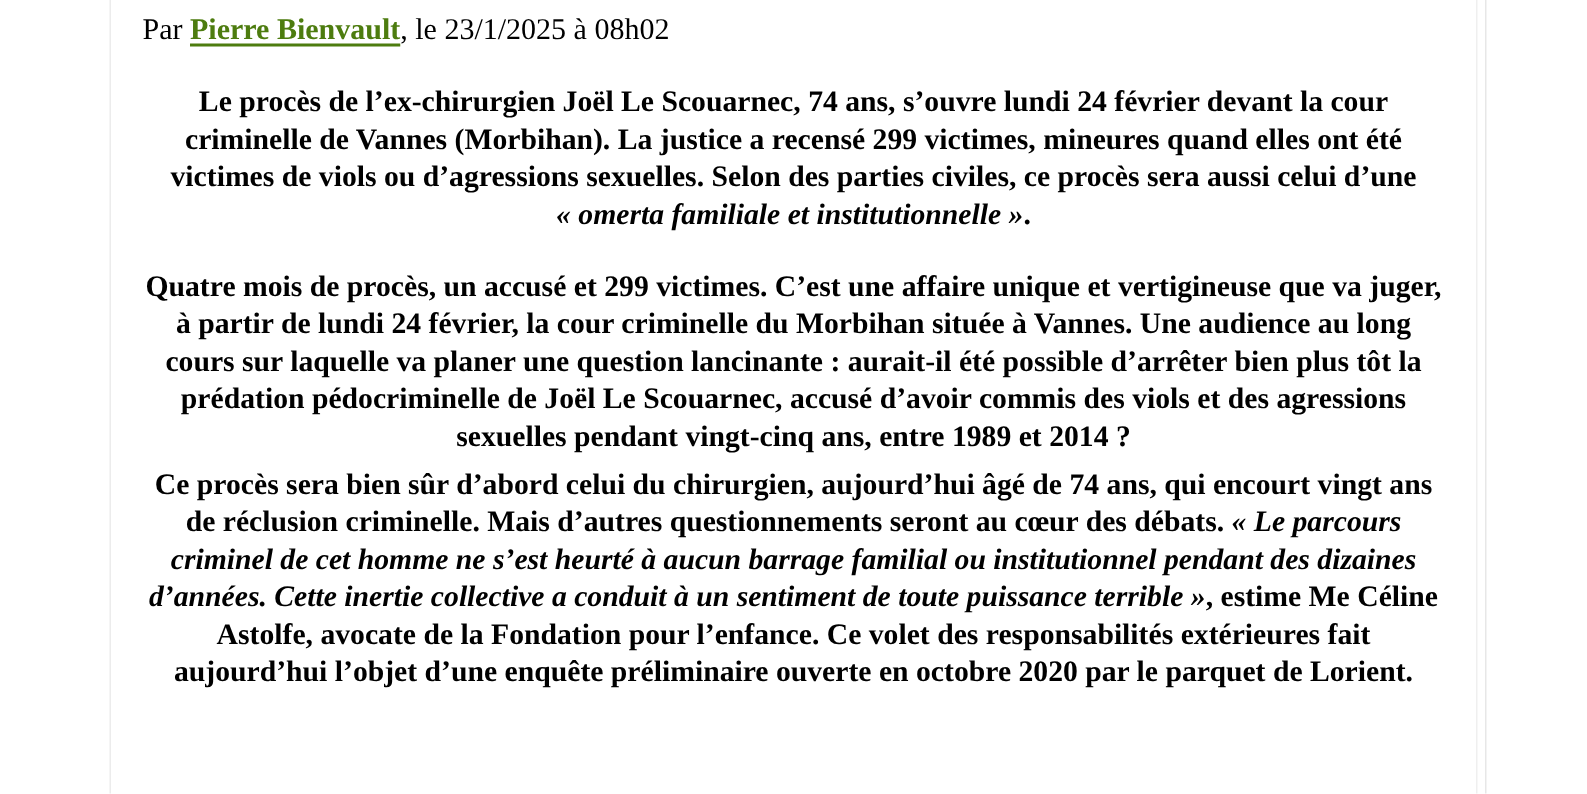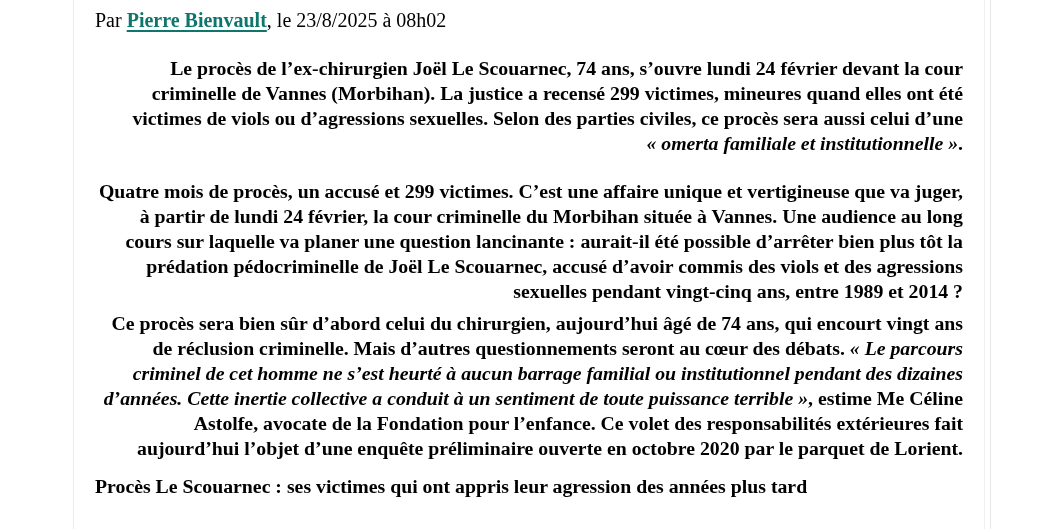"Pierre Bienvault" .byline .author { color: #0f766e -> #4d7c0f }
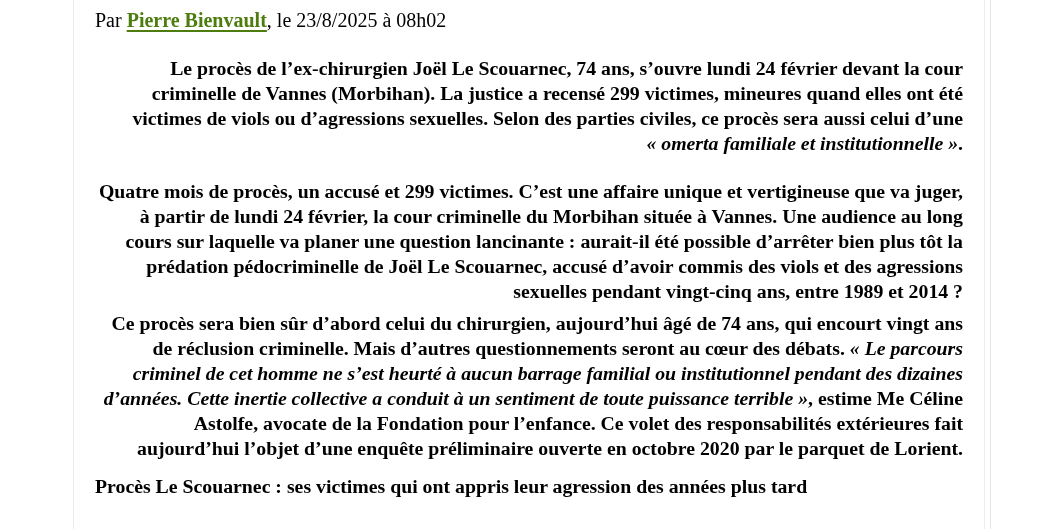", le 23/8/2025 à 08h02" span { text: 23/8/2025 -> 23/1/2025 }
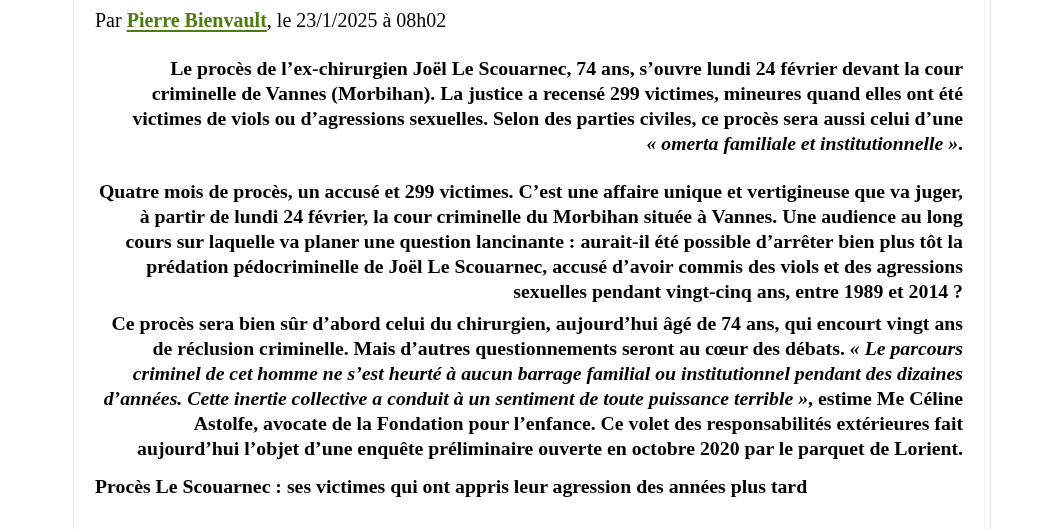"Le procès de l’ex-chirurgien Joël" p.body-par { text-align: right -> center }
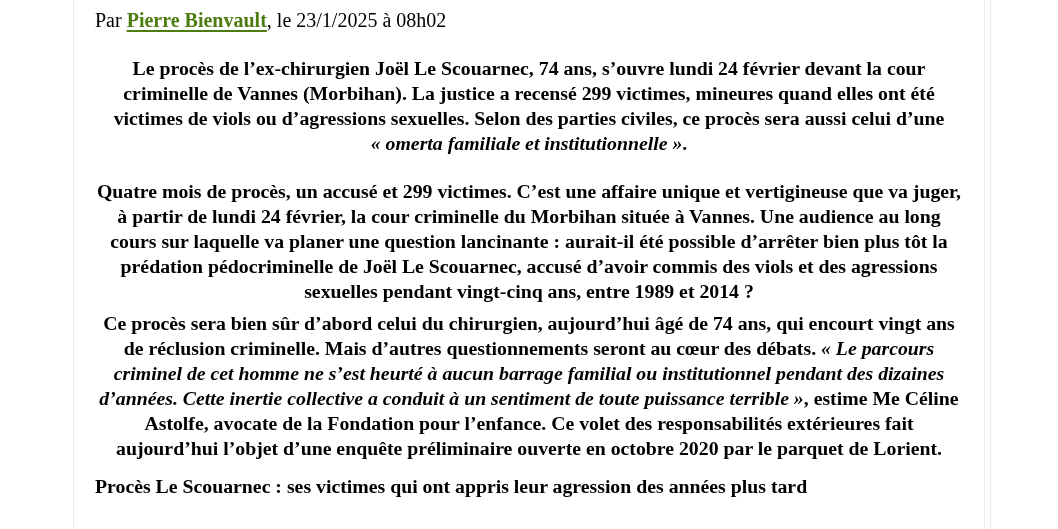"Procès Le Scouarnec : ses" p.related { html: <p>Procès Le Scouarnec : ses victimes qui ont appris leur agression des années plus tard</p> -> none }
